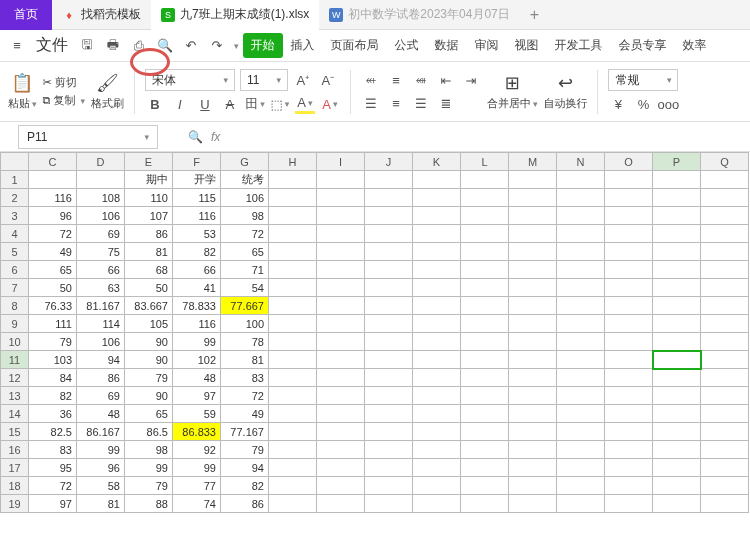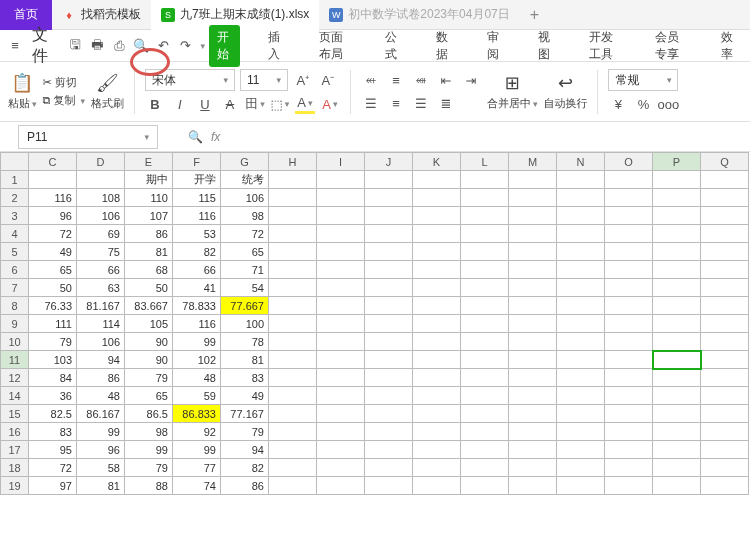"开始" .ribbon-tabs { gap: 20px -> 0 }
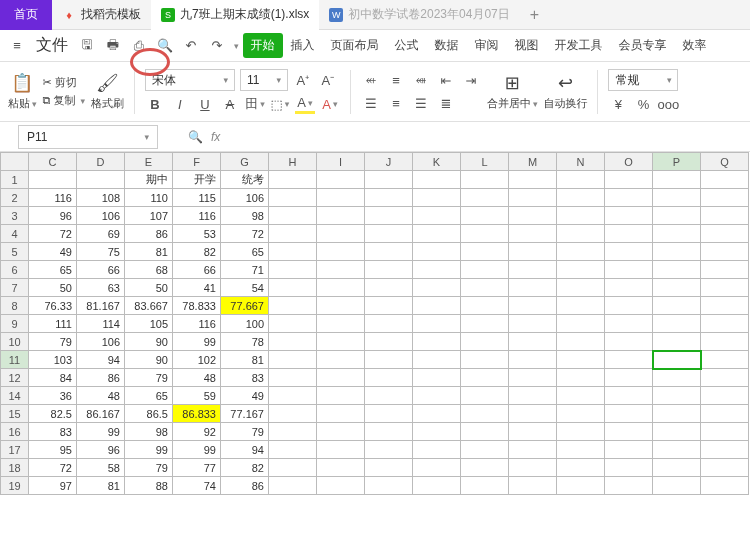"13" tr { html: none -> <tr> <th>13</th> <td>82</td> <td>69</td> <td>90</td> <td>97</td> <td>72</td> <td></td> <td></td> <td></td> <td></td> <td></td> <td></td> <td></td> <td></td> <td></td> <td></td> </tr> }
